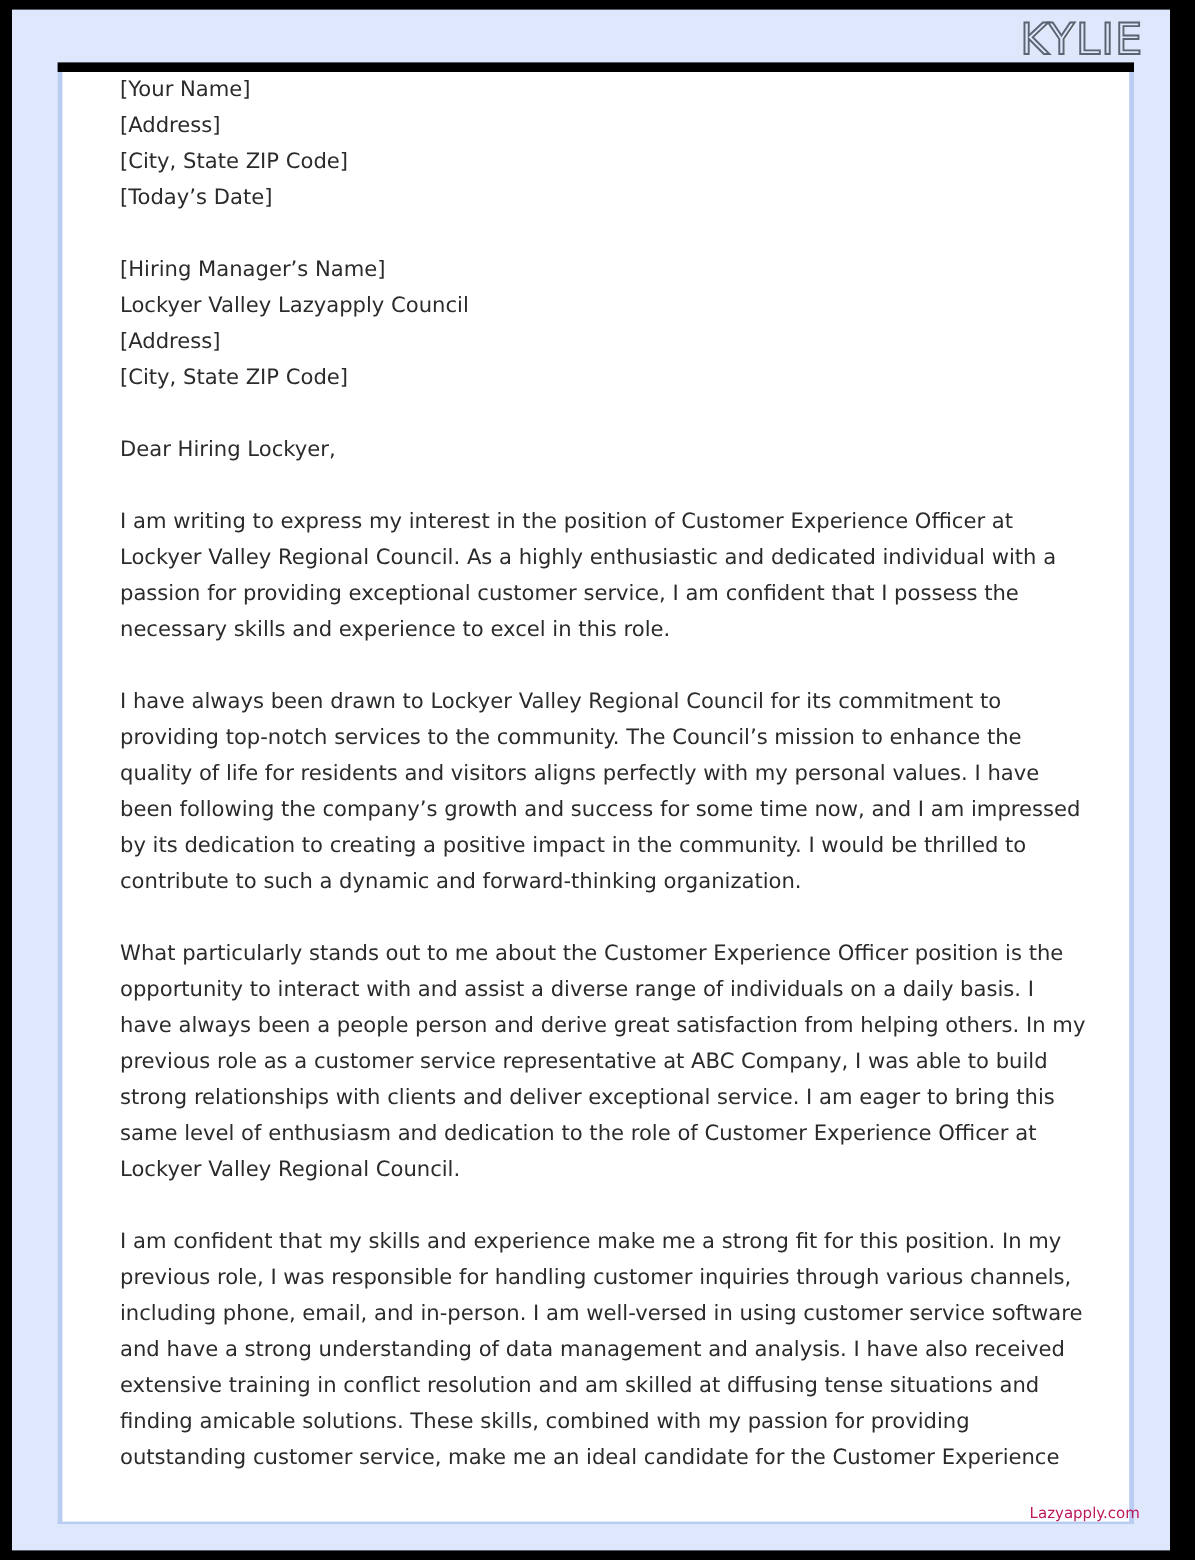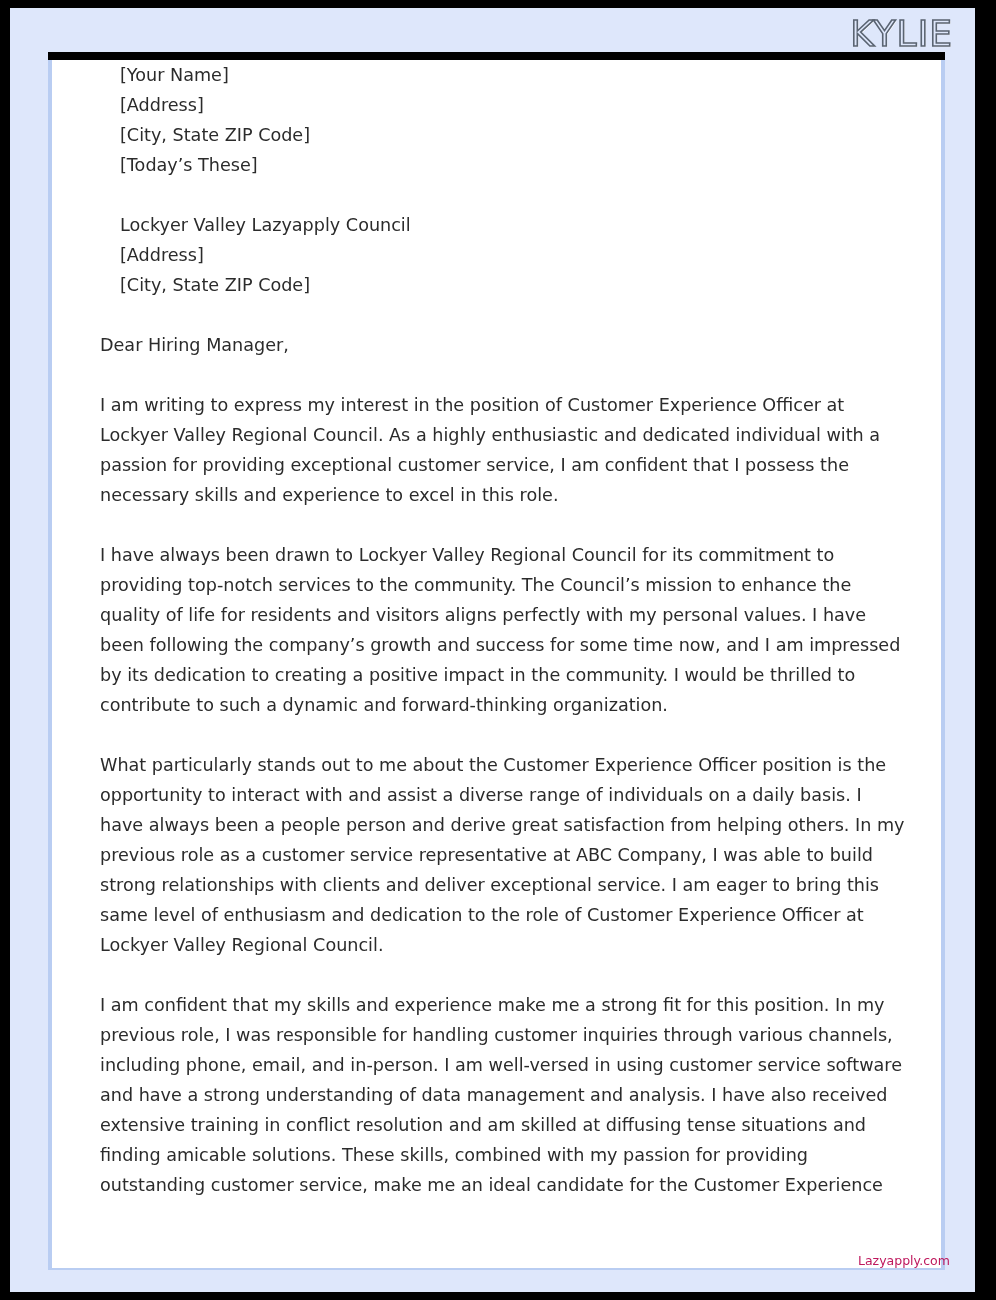"[Your Name]" .addr-line { margin-left: 20px -> none }
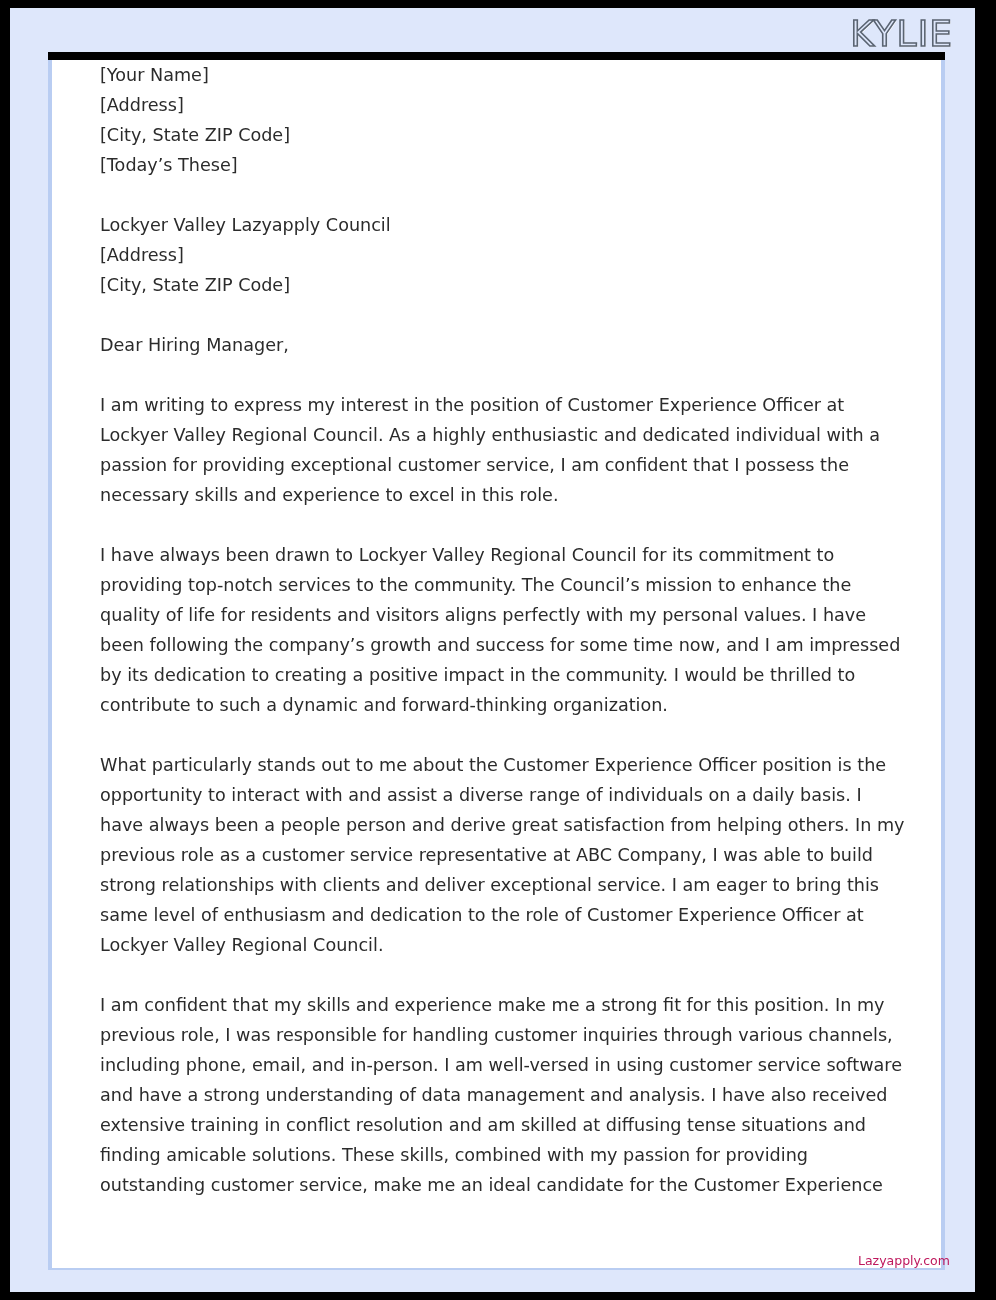"[Today’s These]" span.addr-line { text: These -> Date }
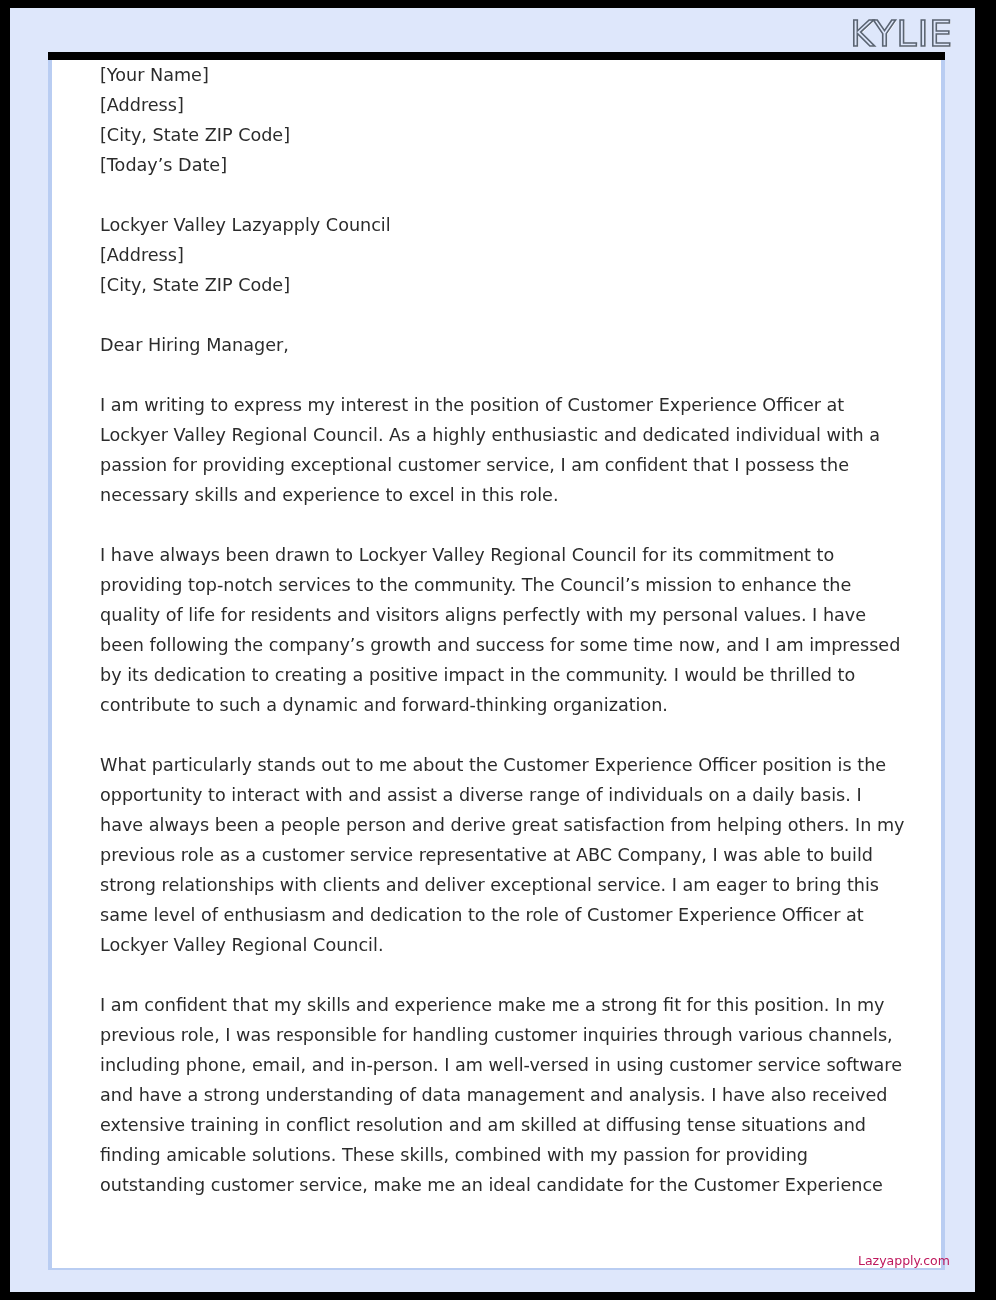"[Hiring Manager’s Name]" span.addr-line { html: none -> <span>[Hiring Manager’s Name]</span> }
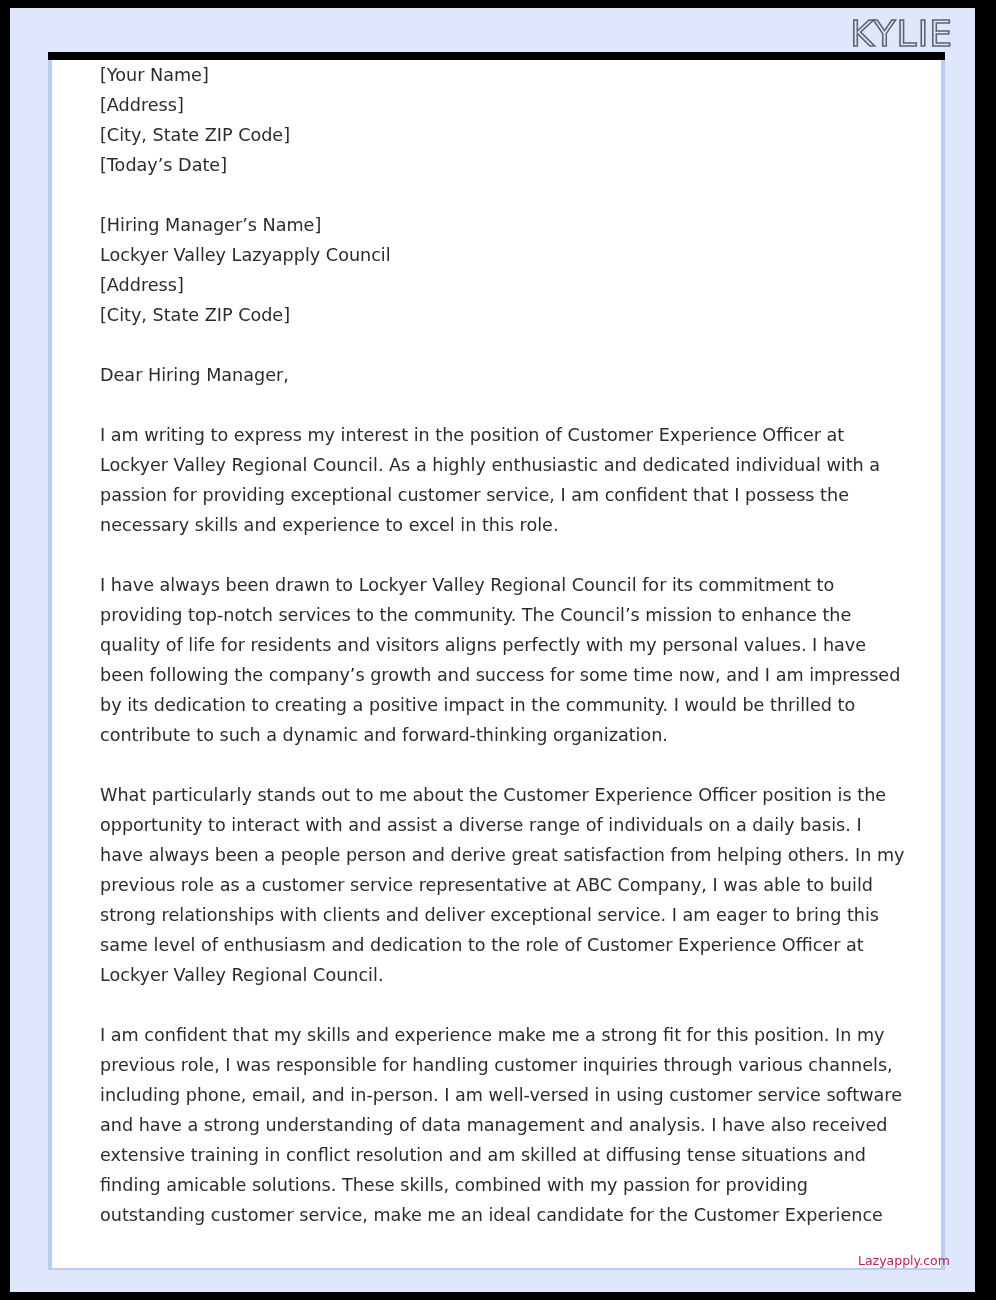"Dear Hiring Manager," div.letter-body { text: Manager -> Lockyer }
